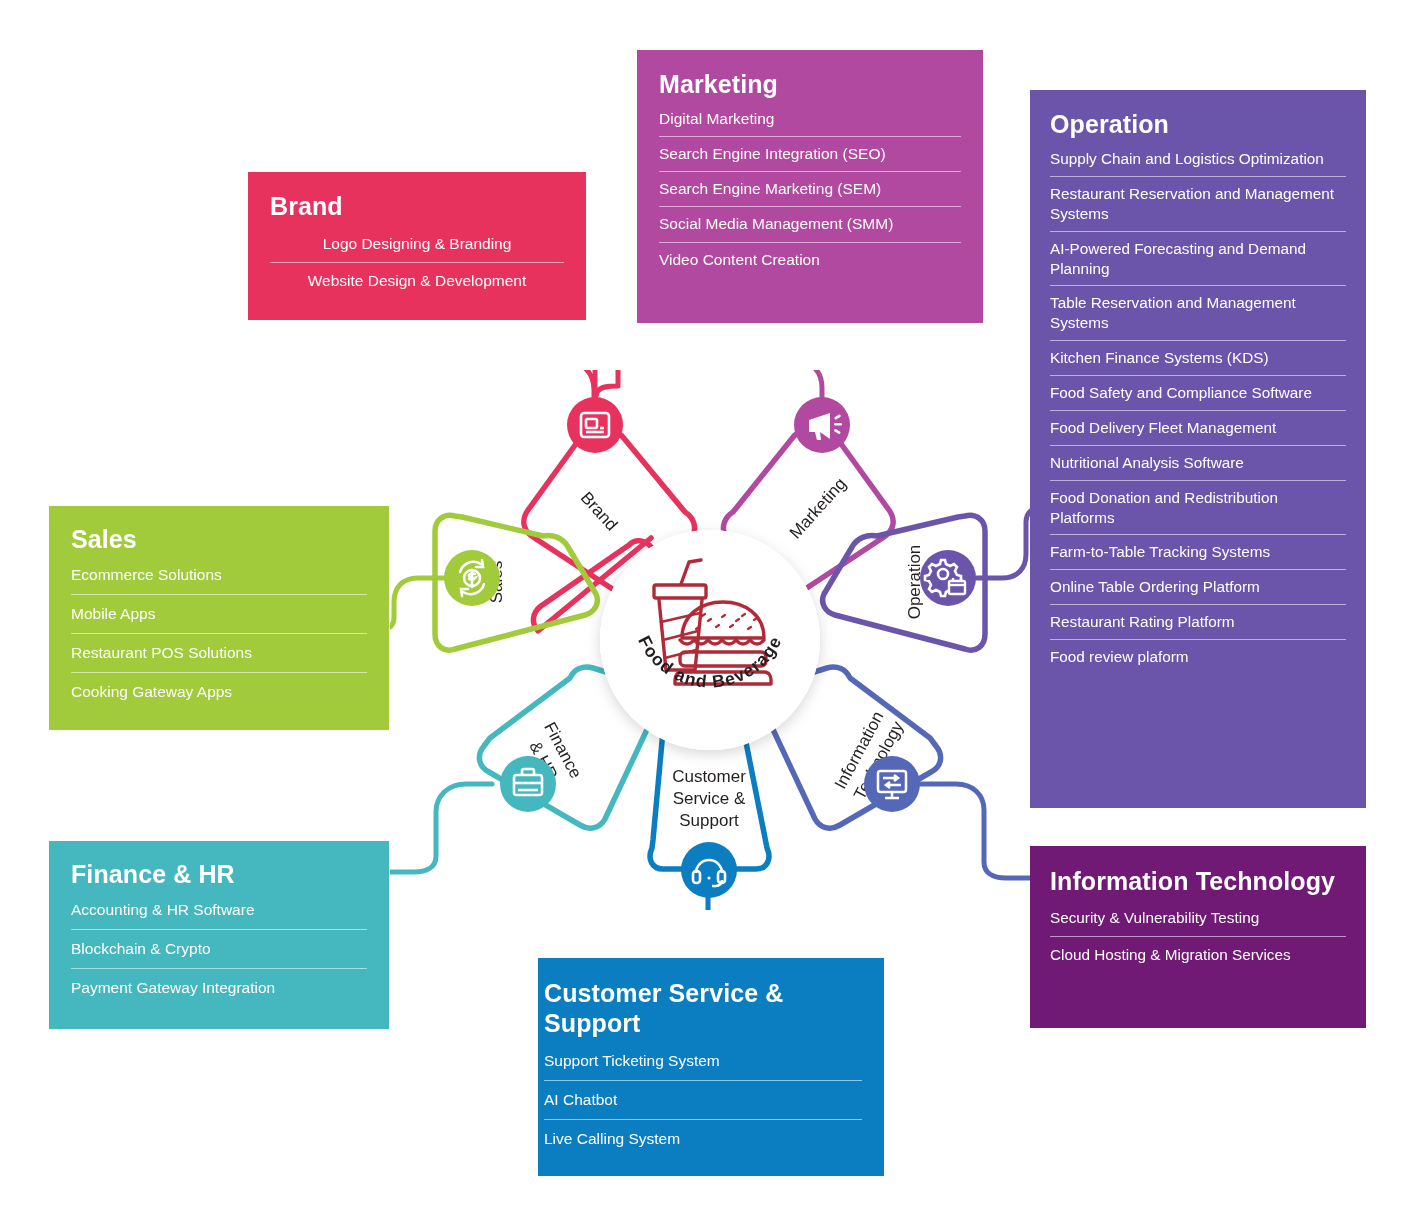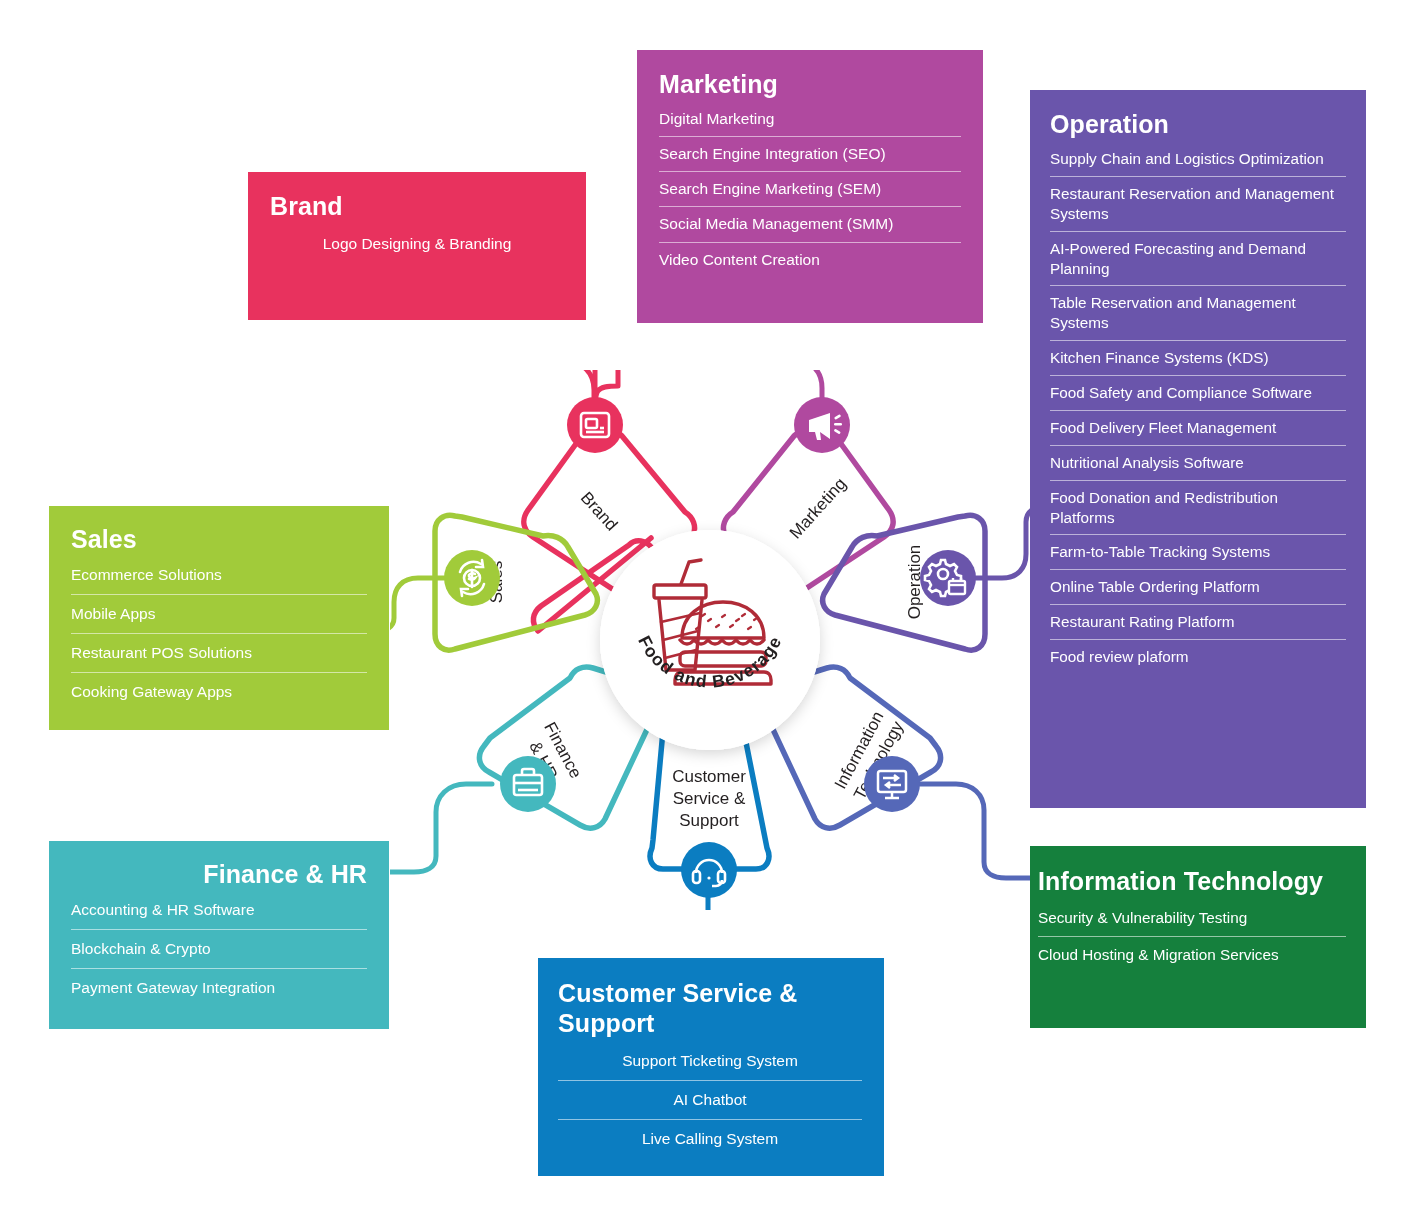"Website Design & Development" li { html: none -> <li>Website Design &amp; Development</li> }
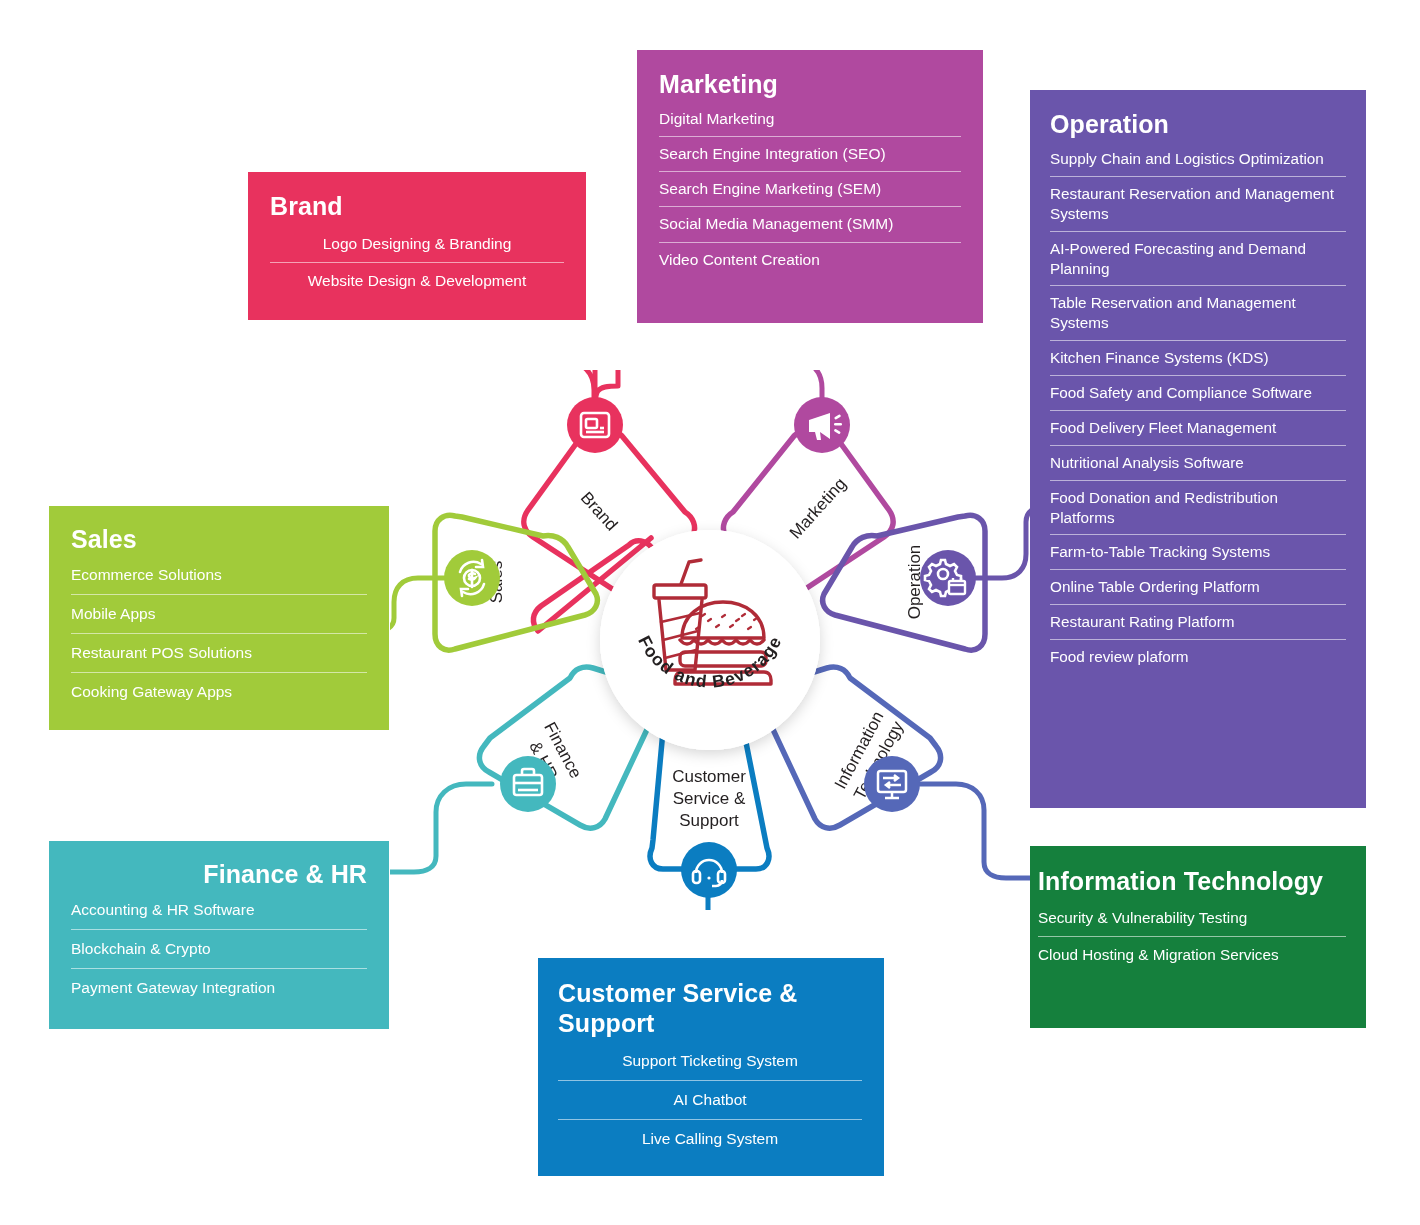"Finance & HR" #card-finance .card-title { text-align: right -> none }
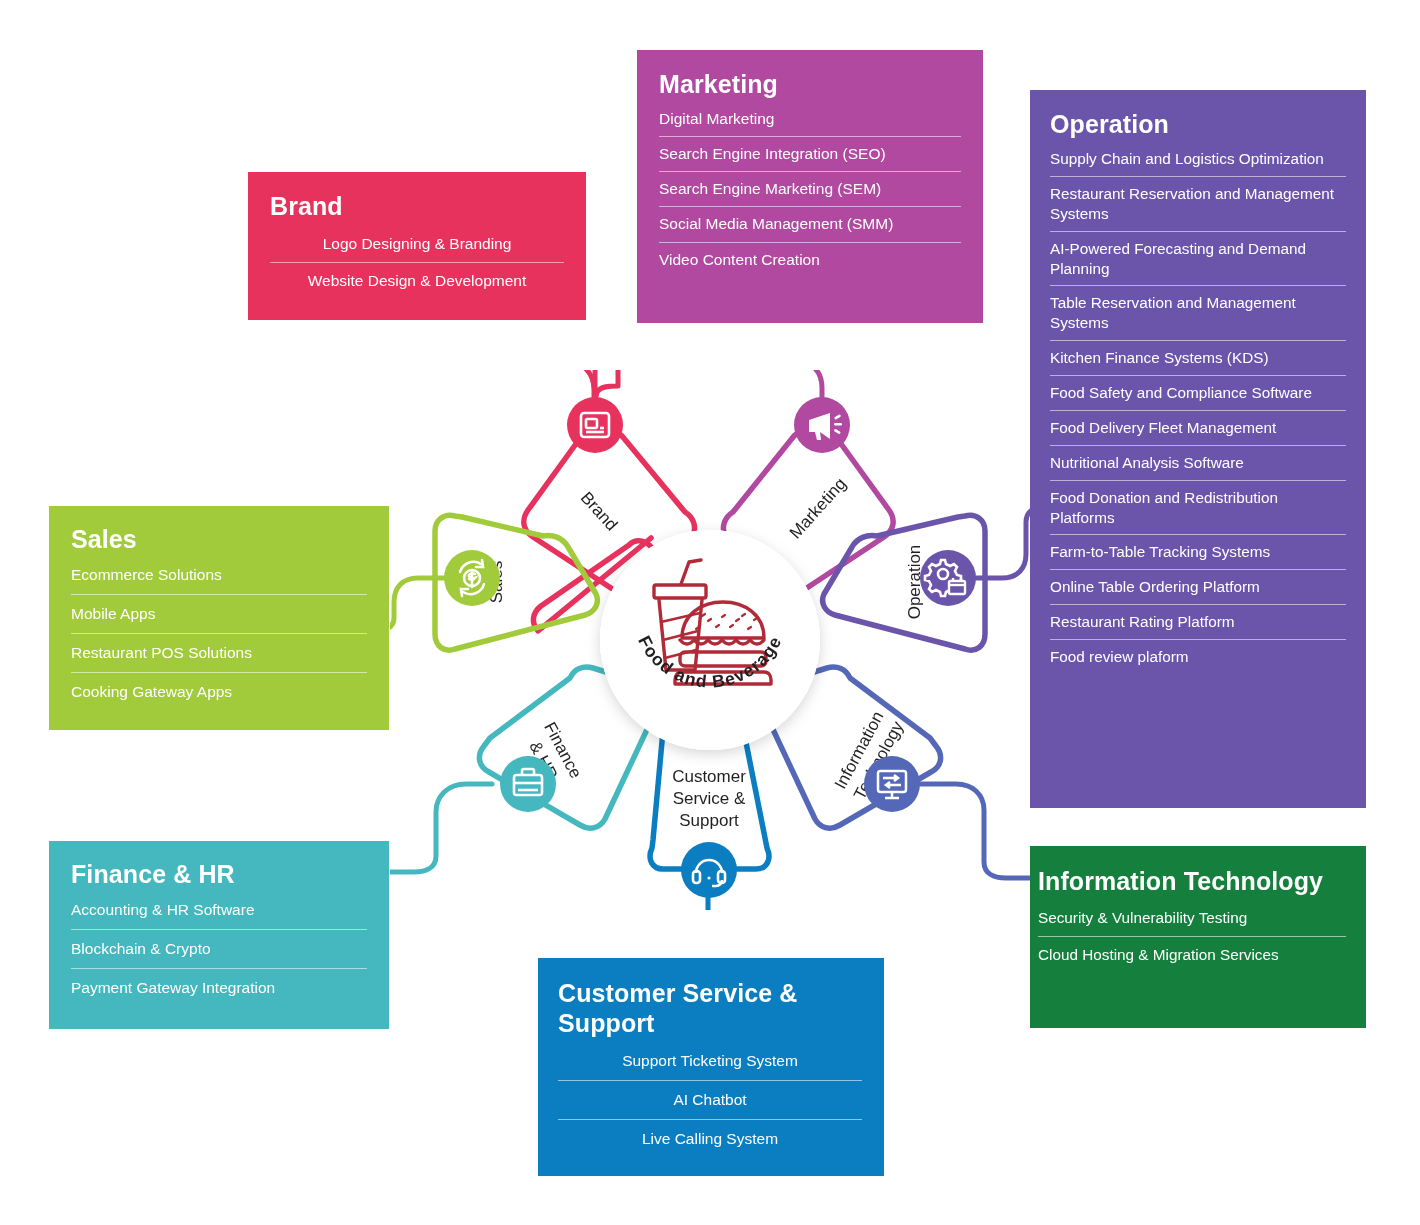"Information Technology" #card-it { background: #15803d -> #701a75; padding: 20px 20px 10px 8px -> 20px 20px 10px 20px }
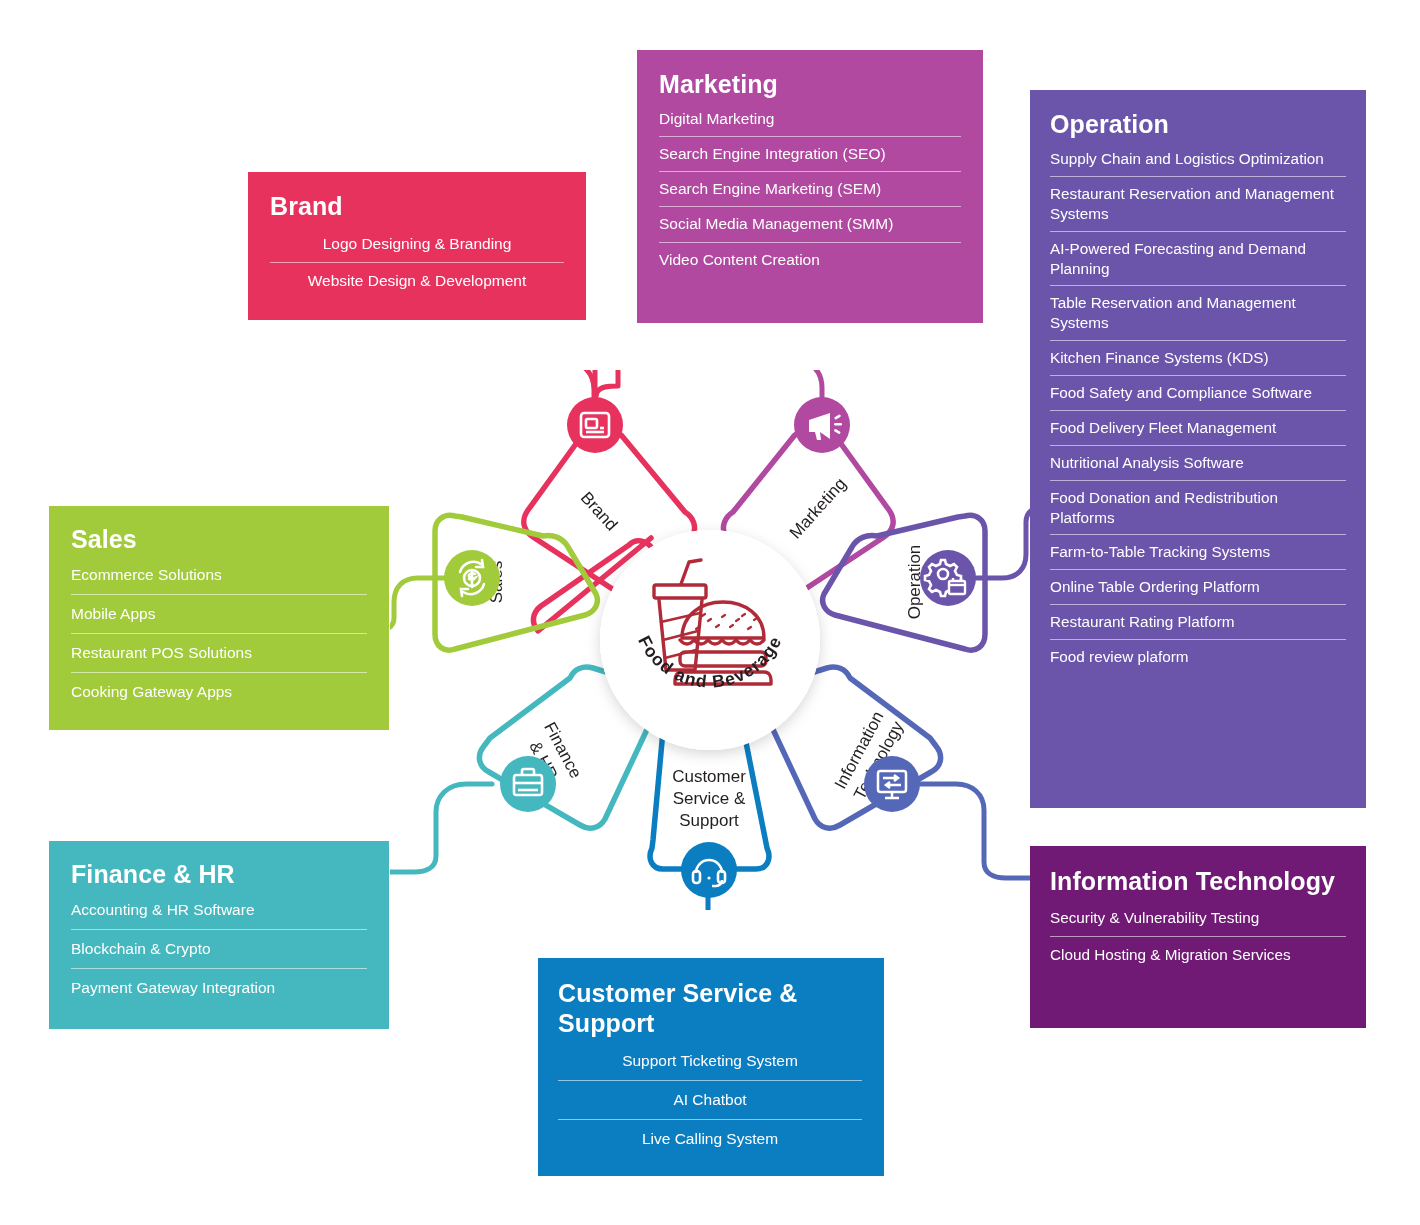"Customer Service & Support" #card-support { padding: 20px 22px 10px 20px -> 20px 22px 10px 6px }
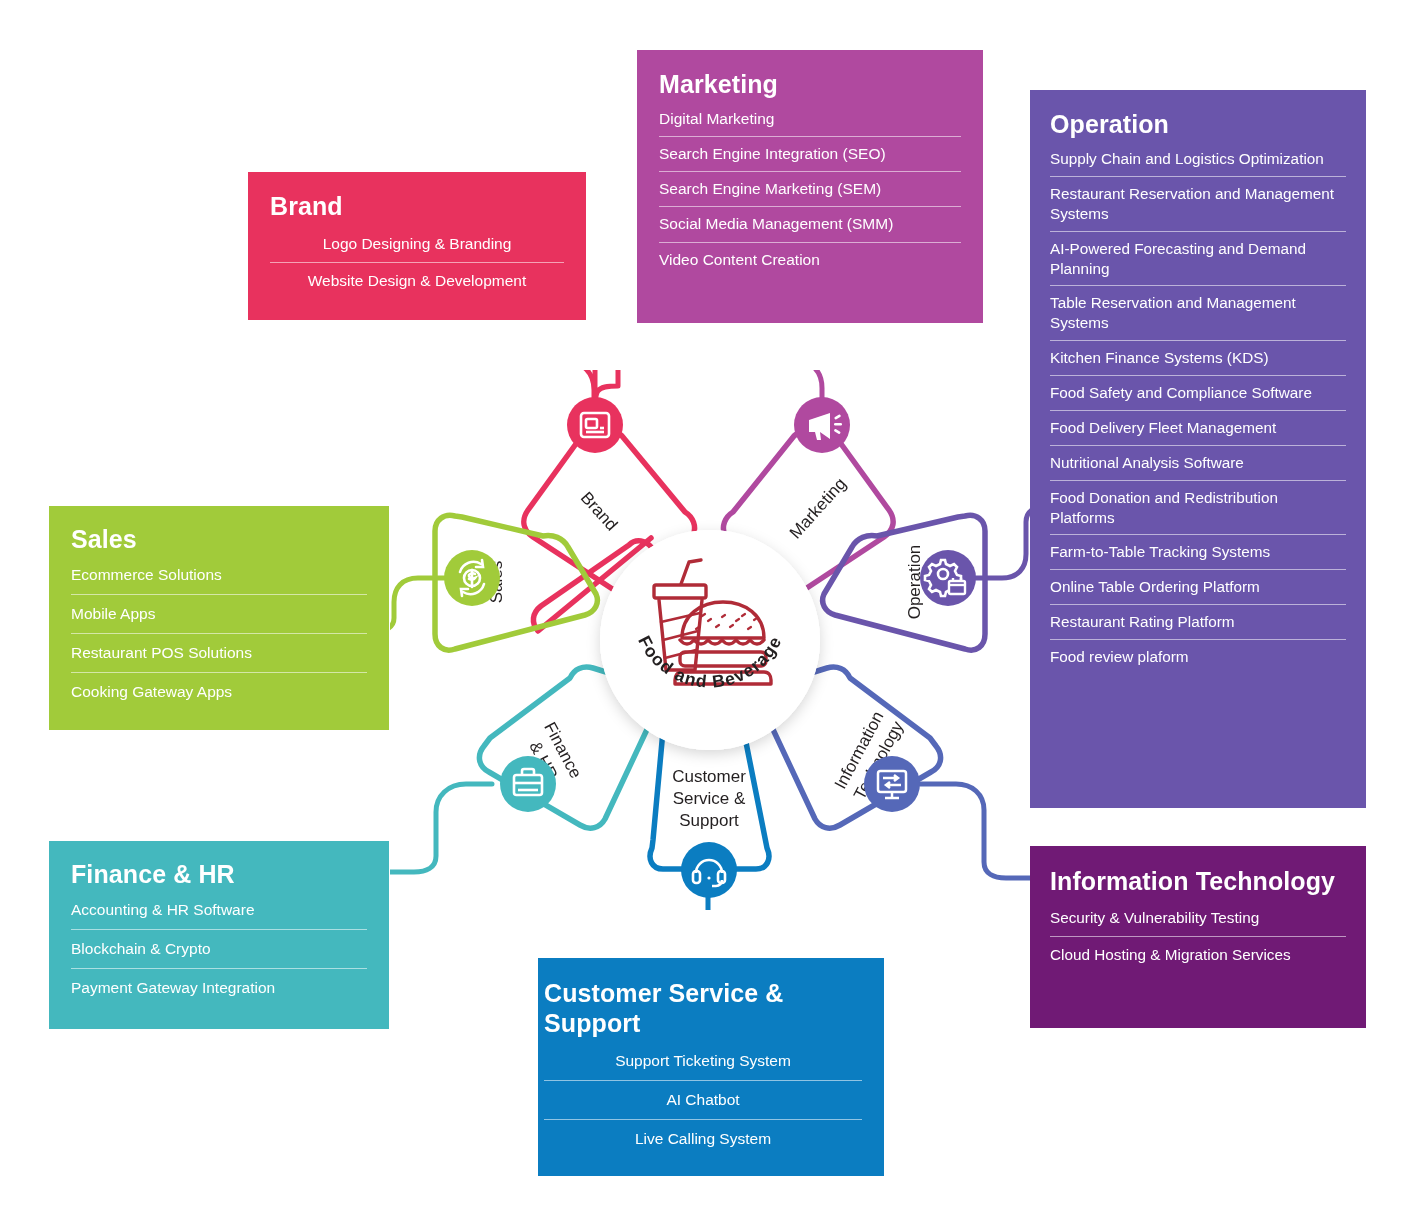"Support Ticketing System" #card-support .card-list li { text-align: center -> none }
